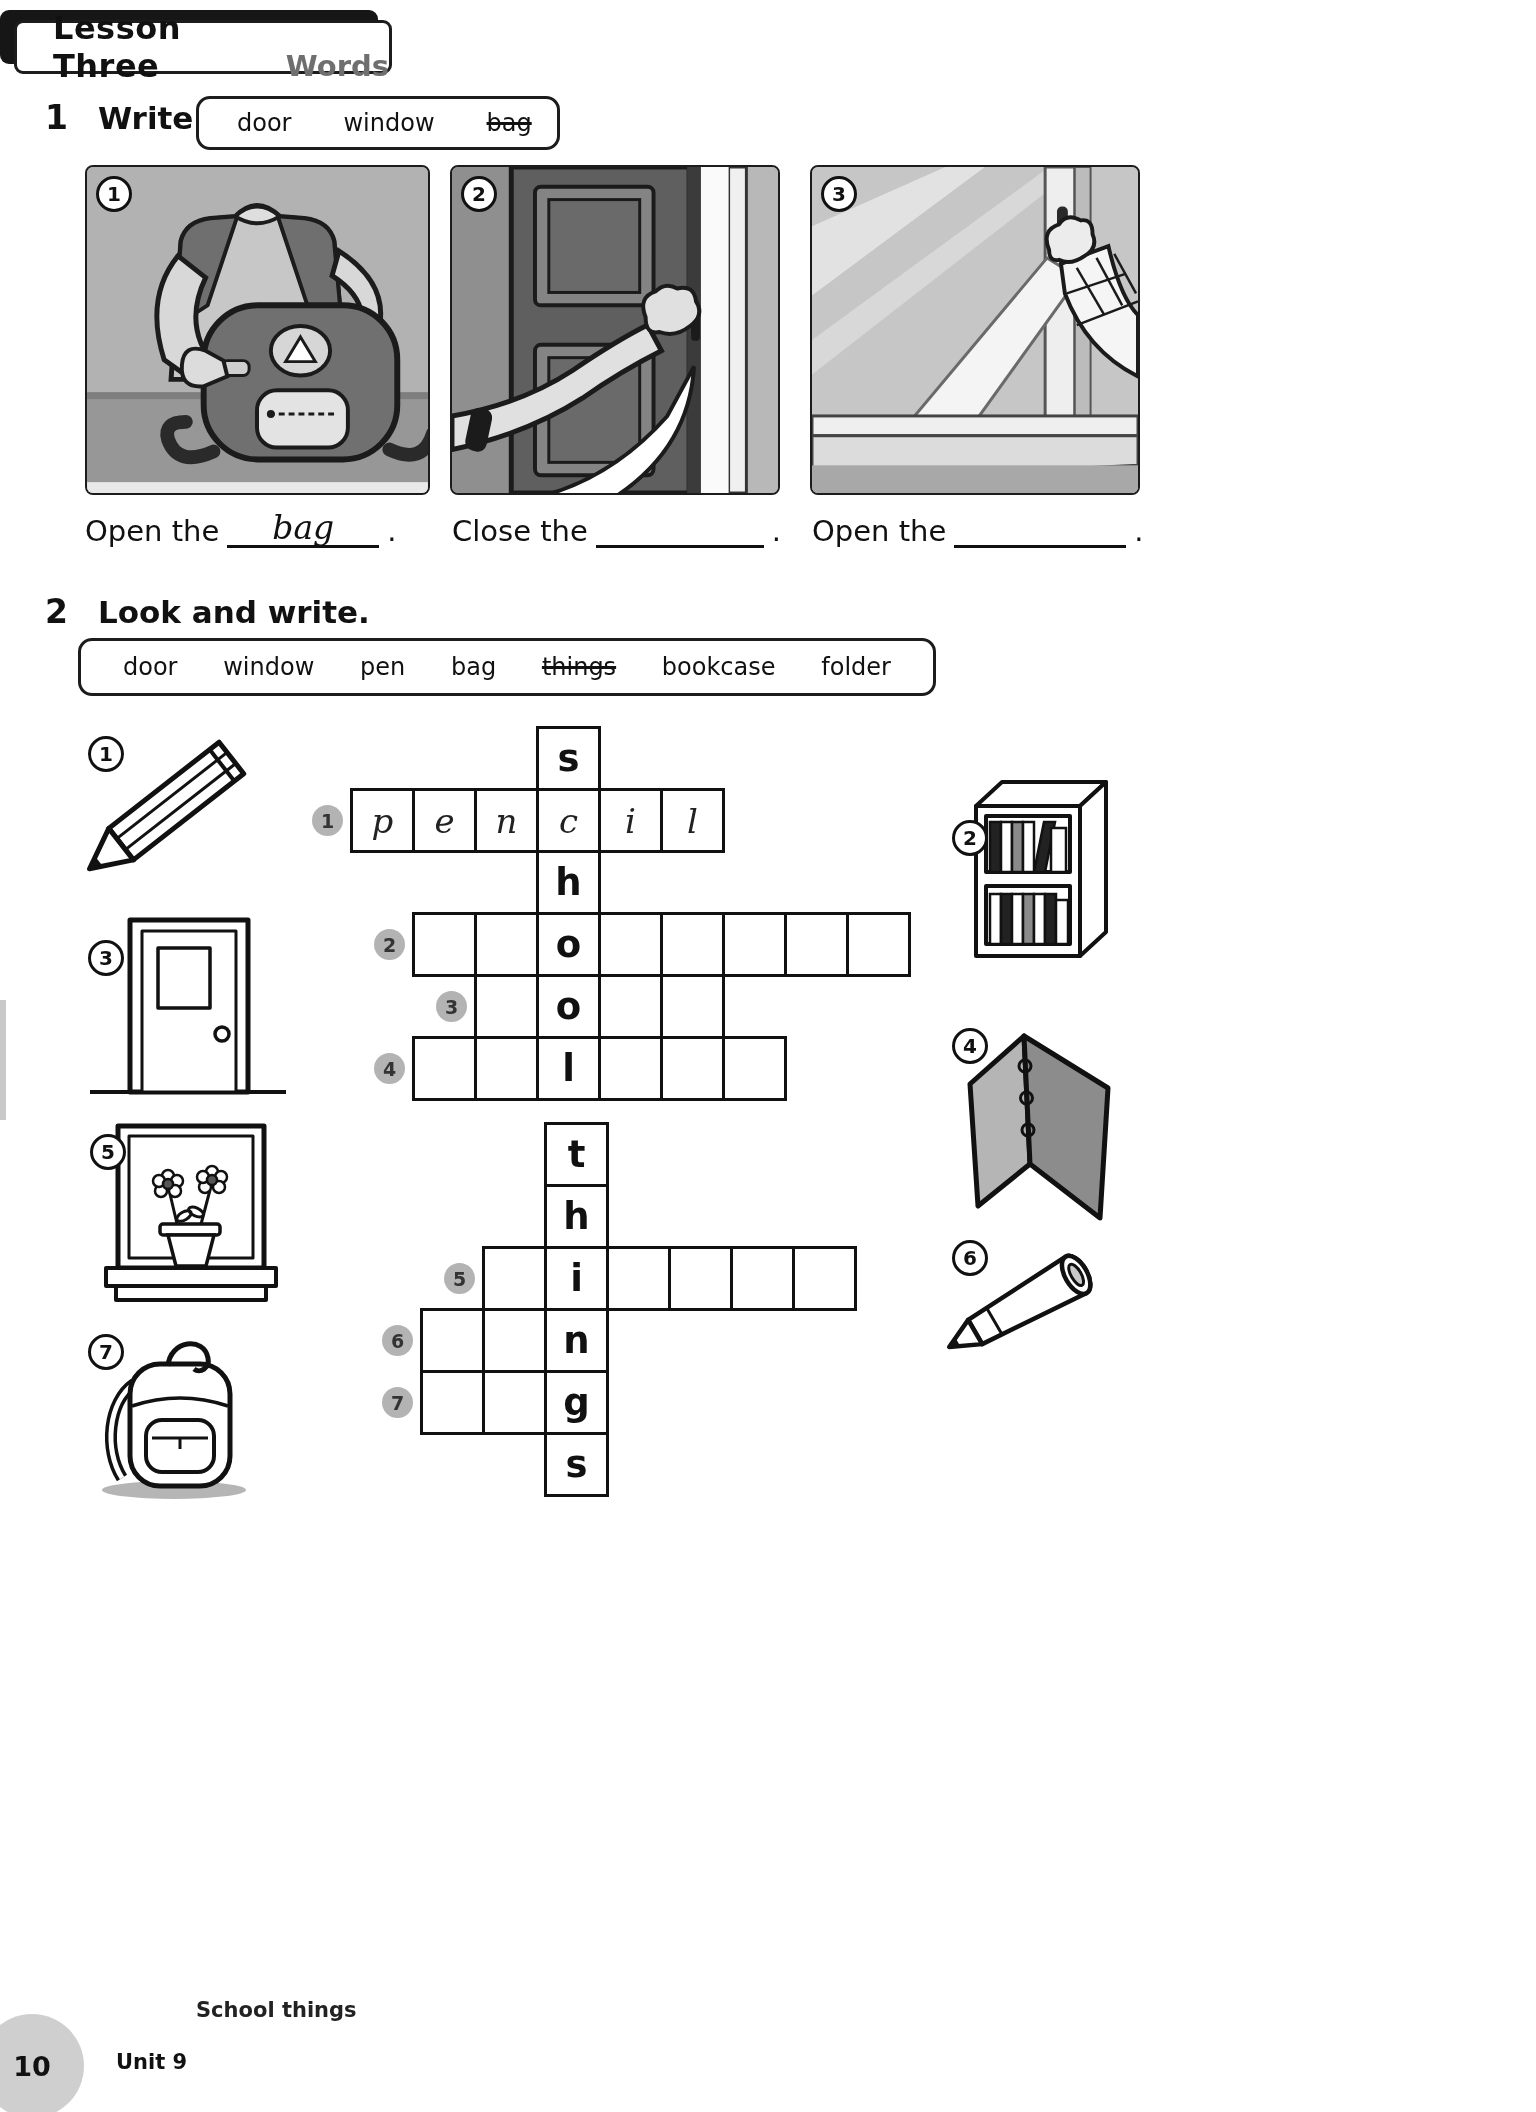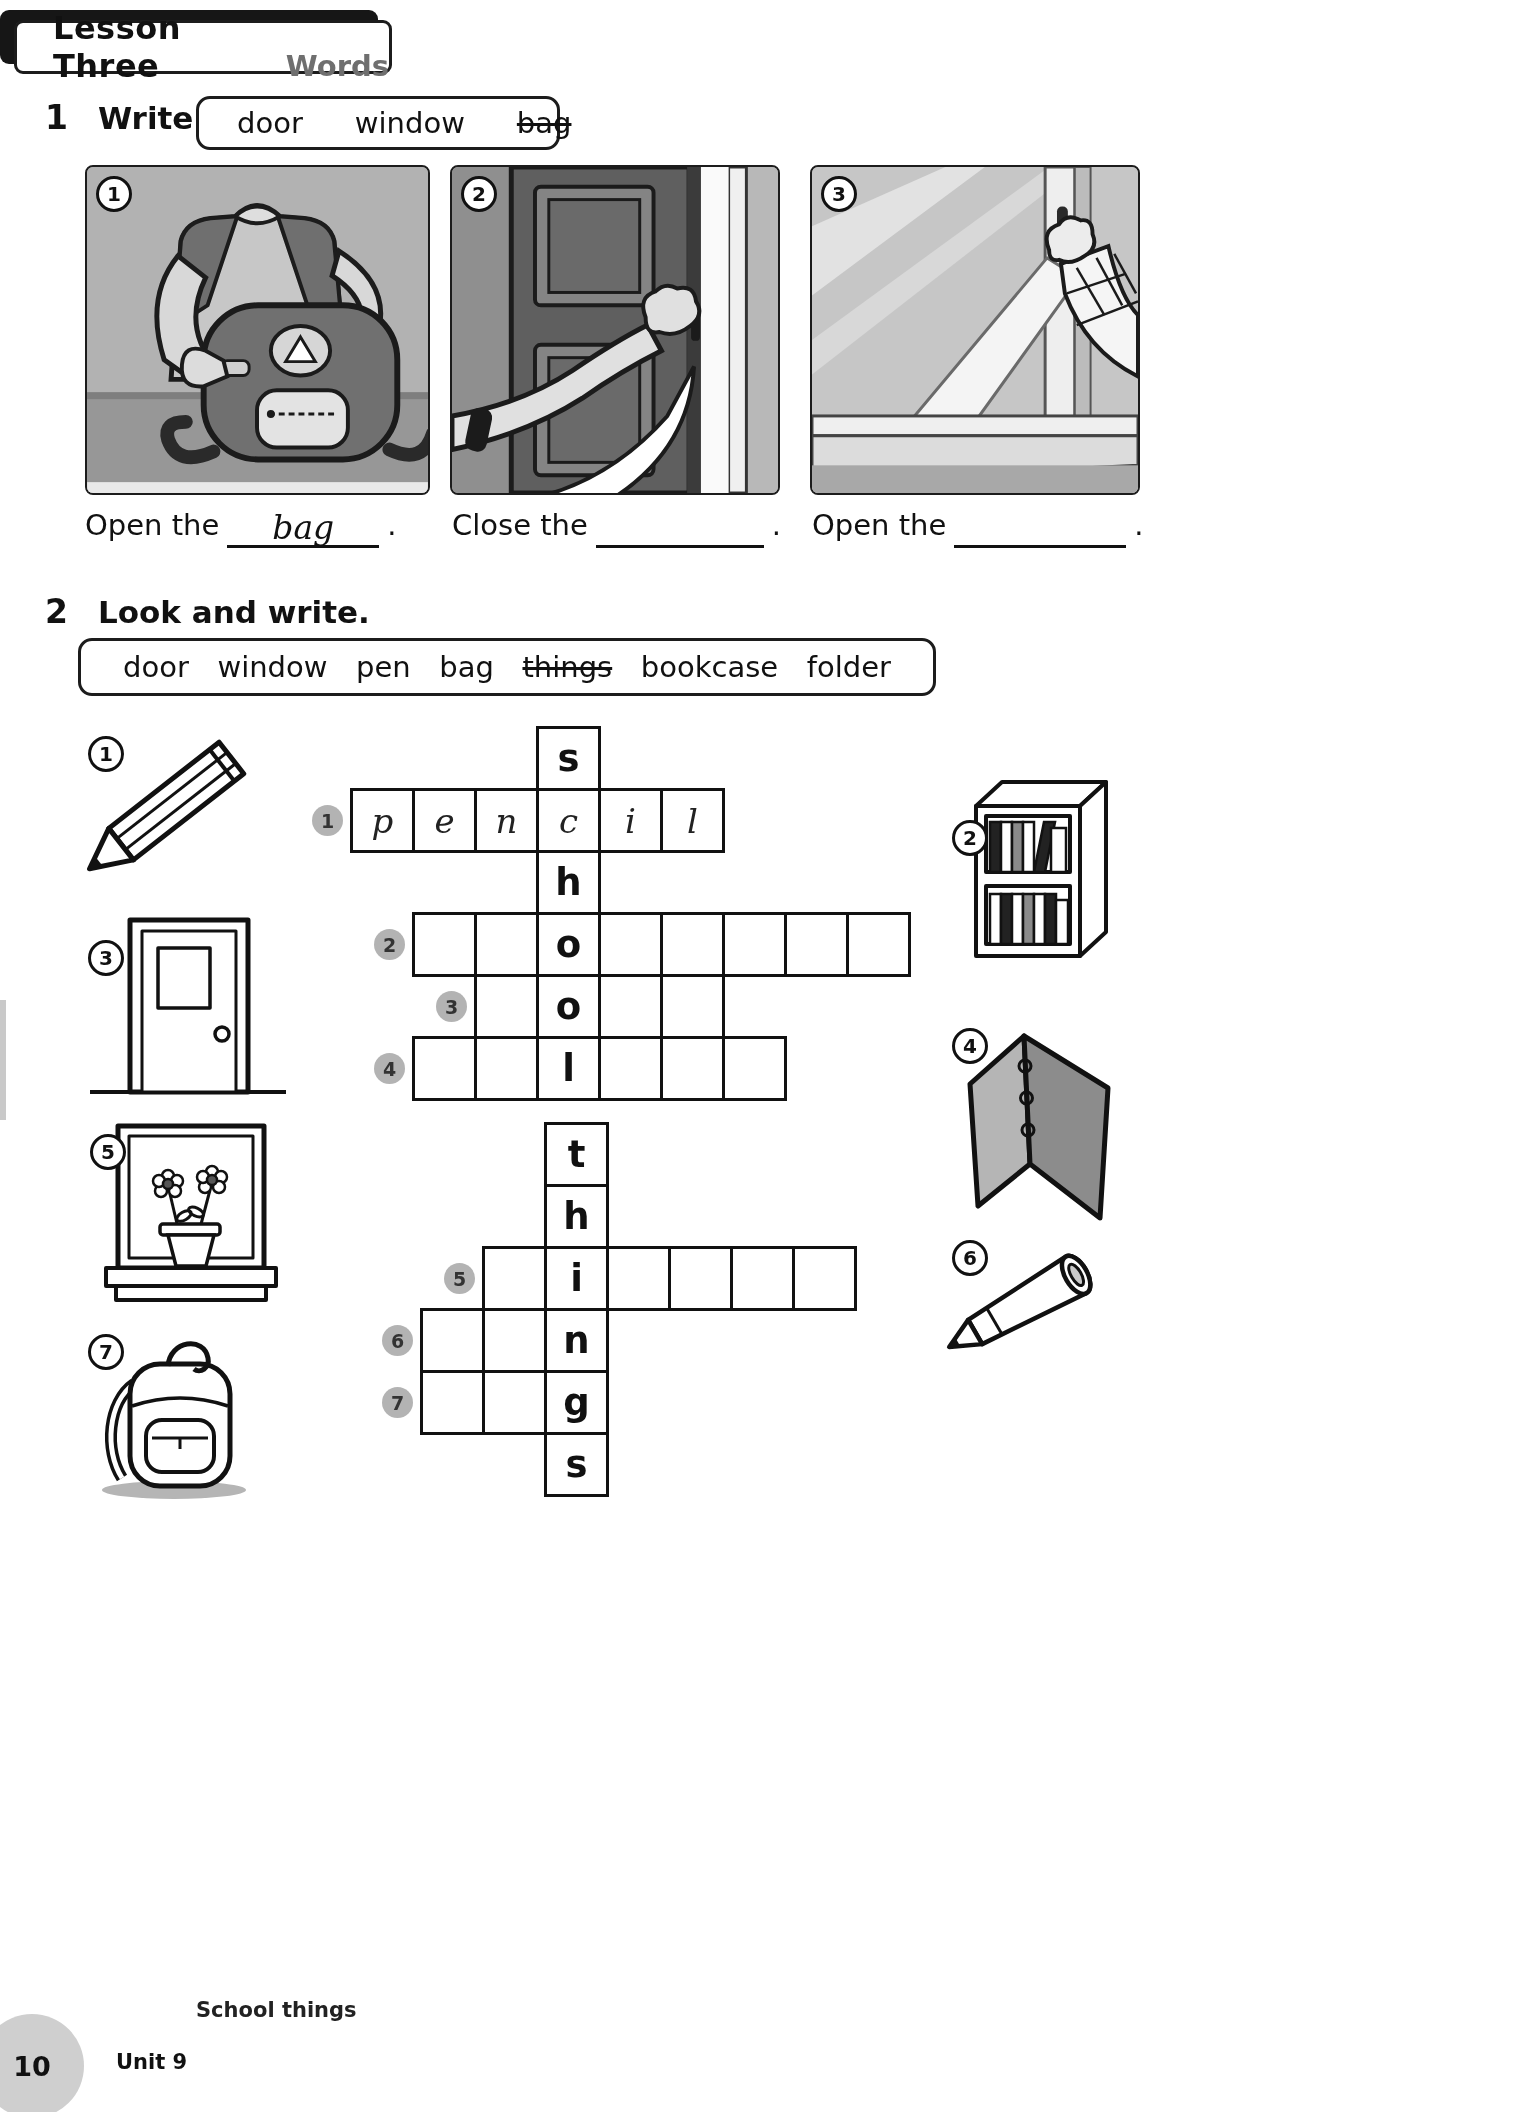"door" .wb-word { font-size: 29px -> 24px }
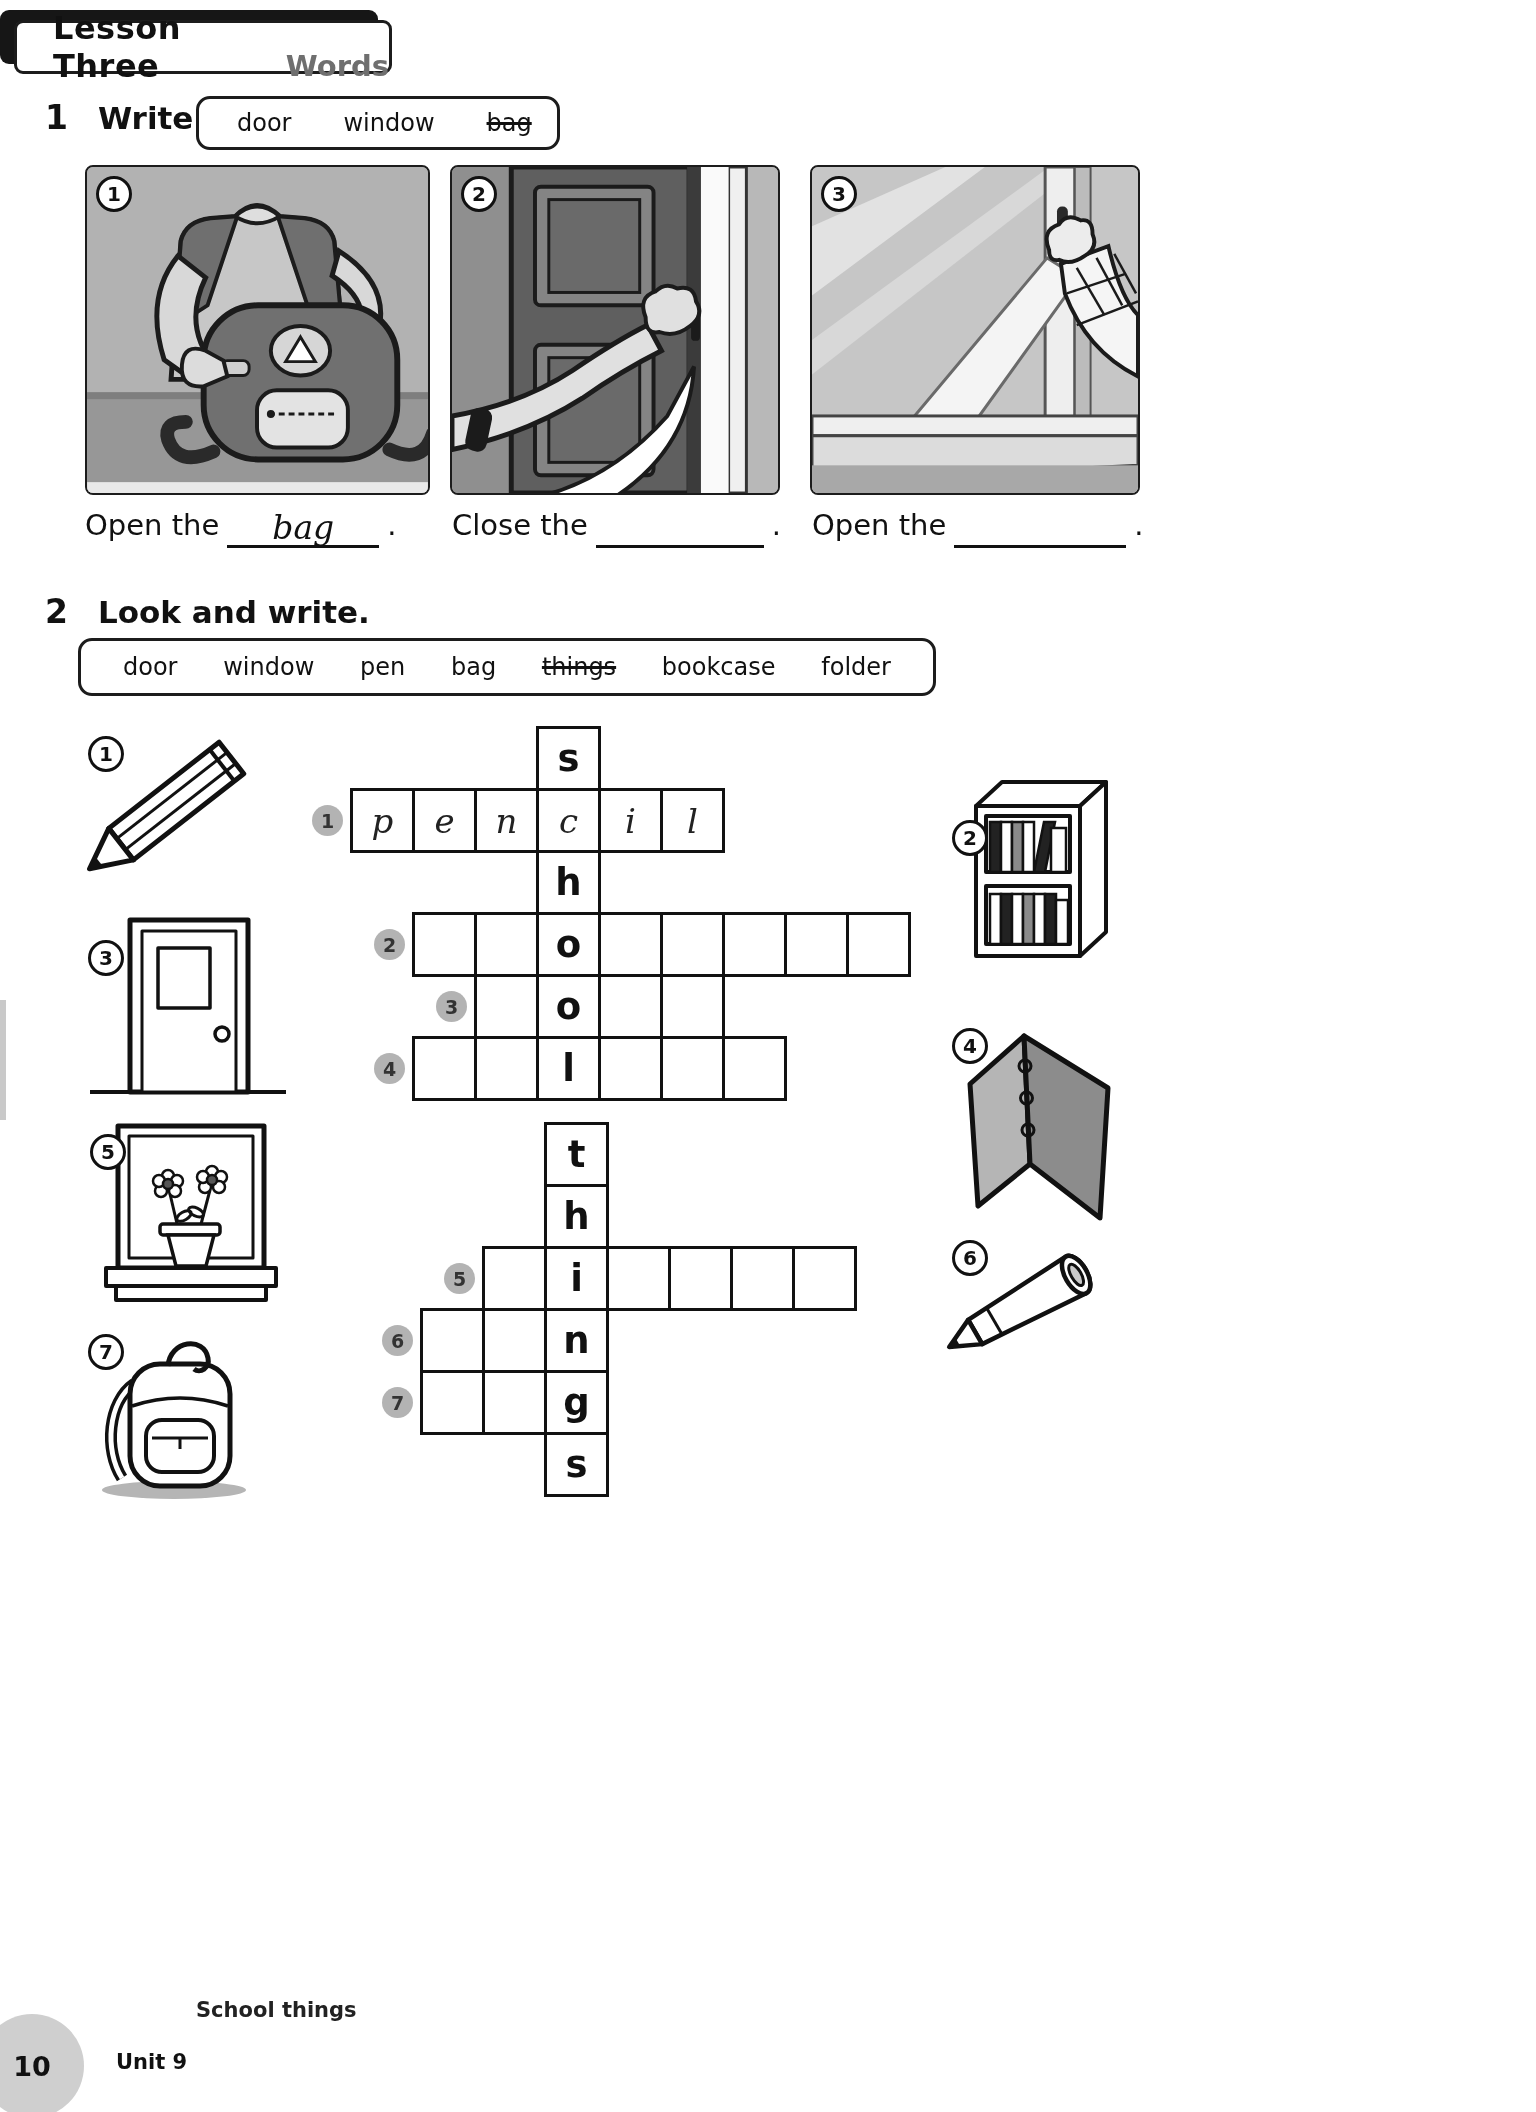"Open the" .caption { align-items: flex-start -> flex-end }
